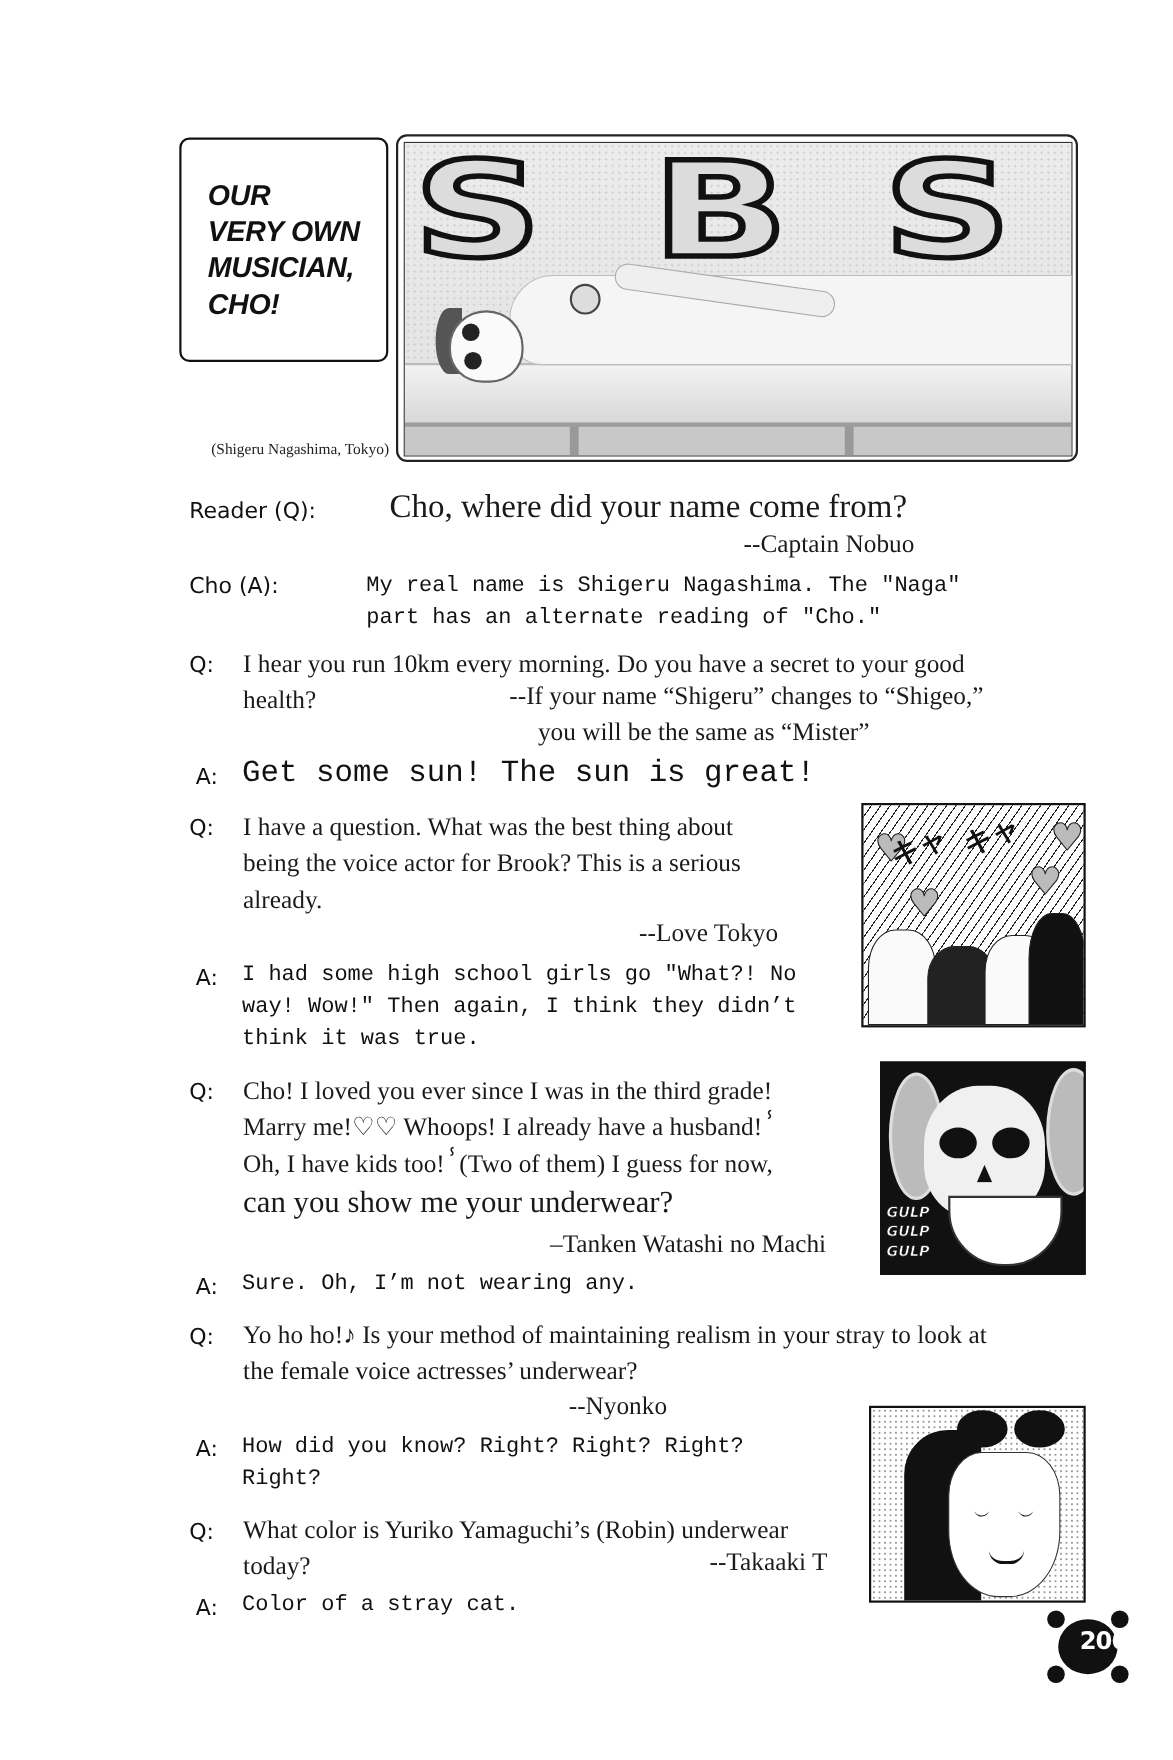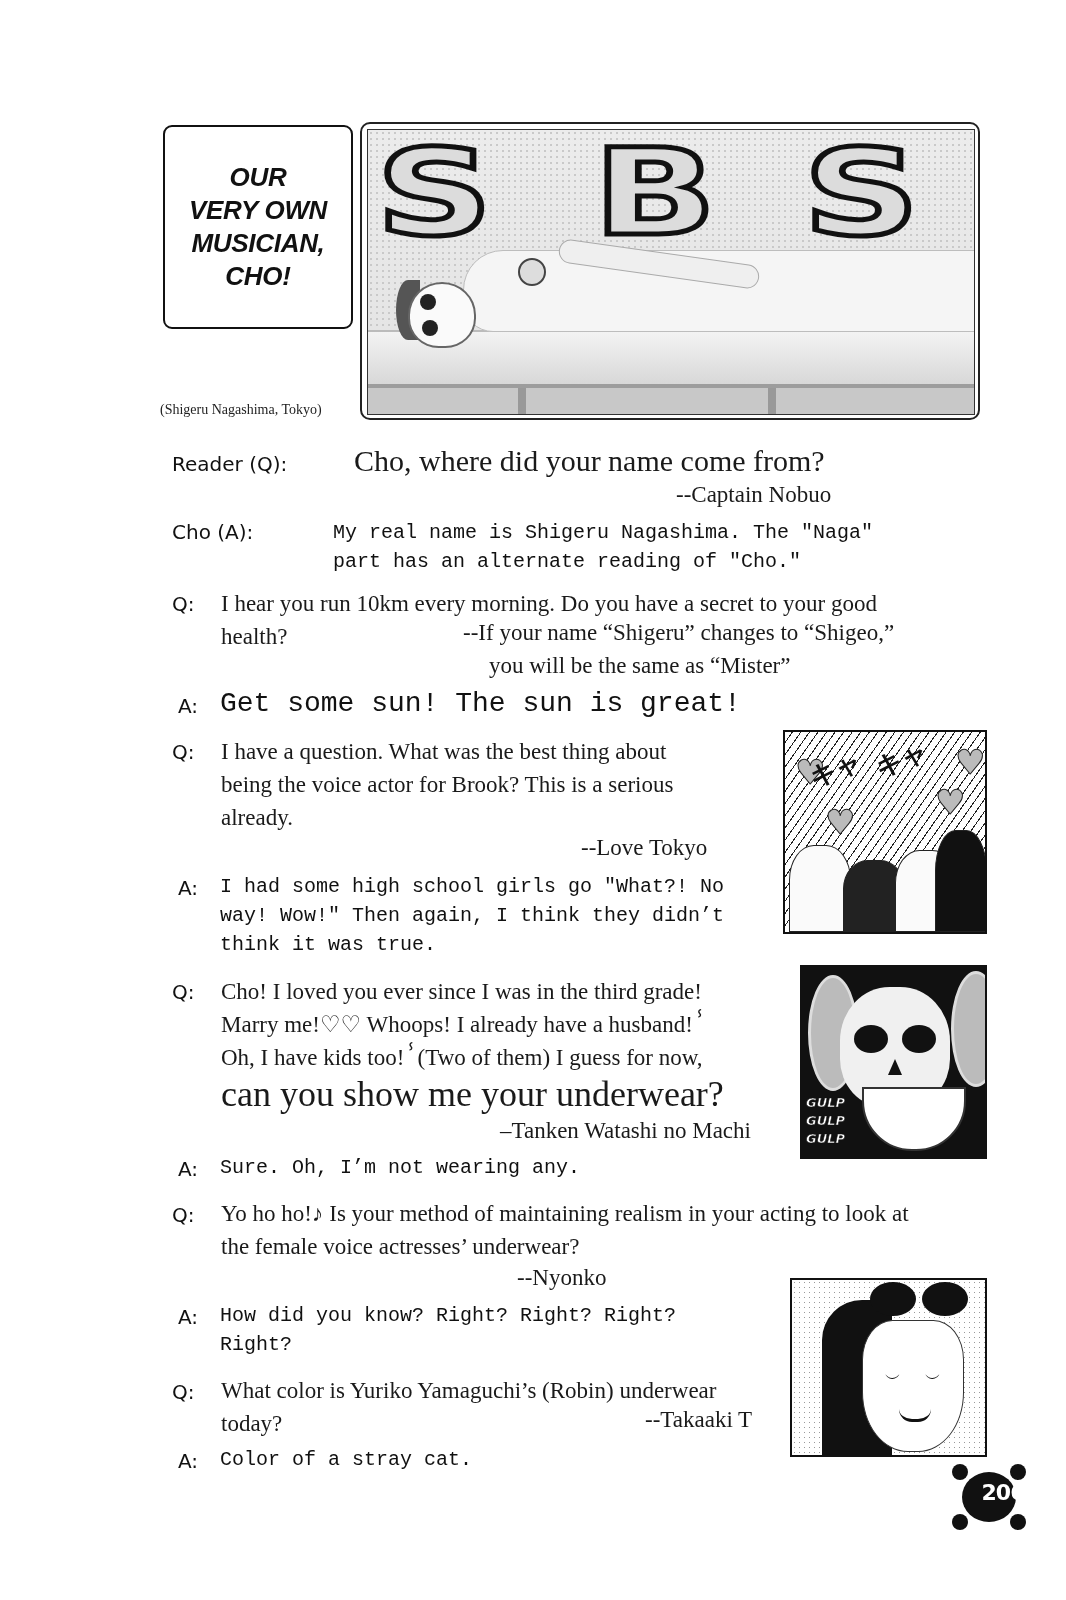"OUR" .title-box { text-align: center -> left }
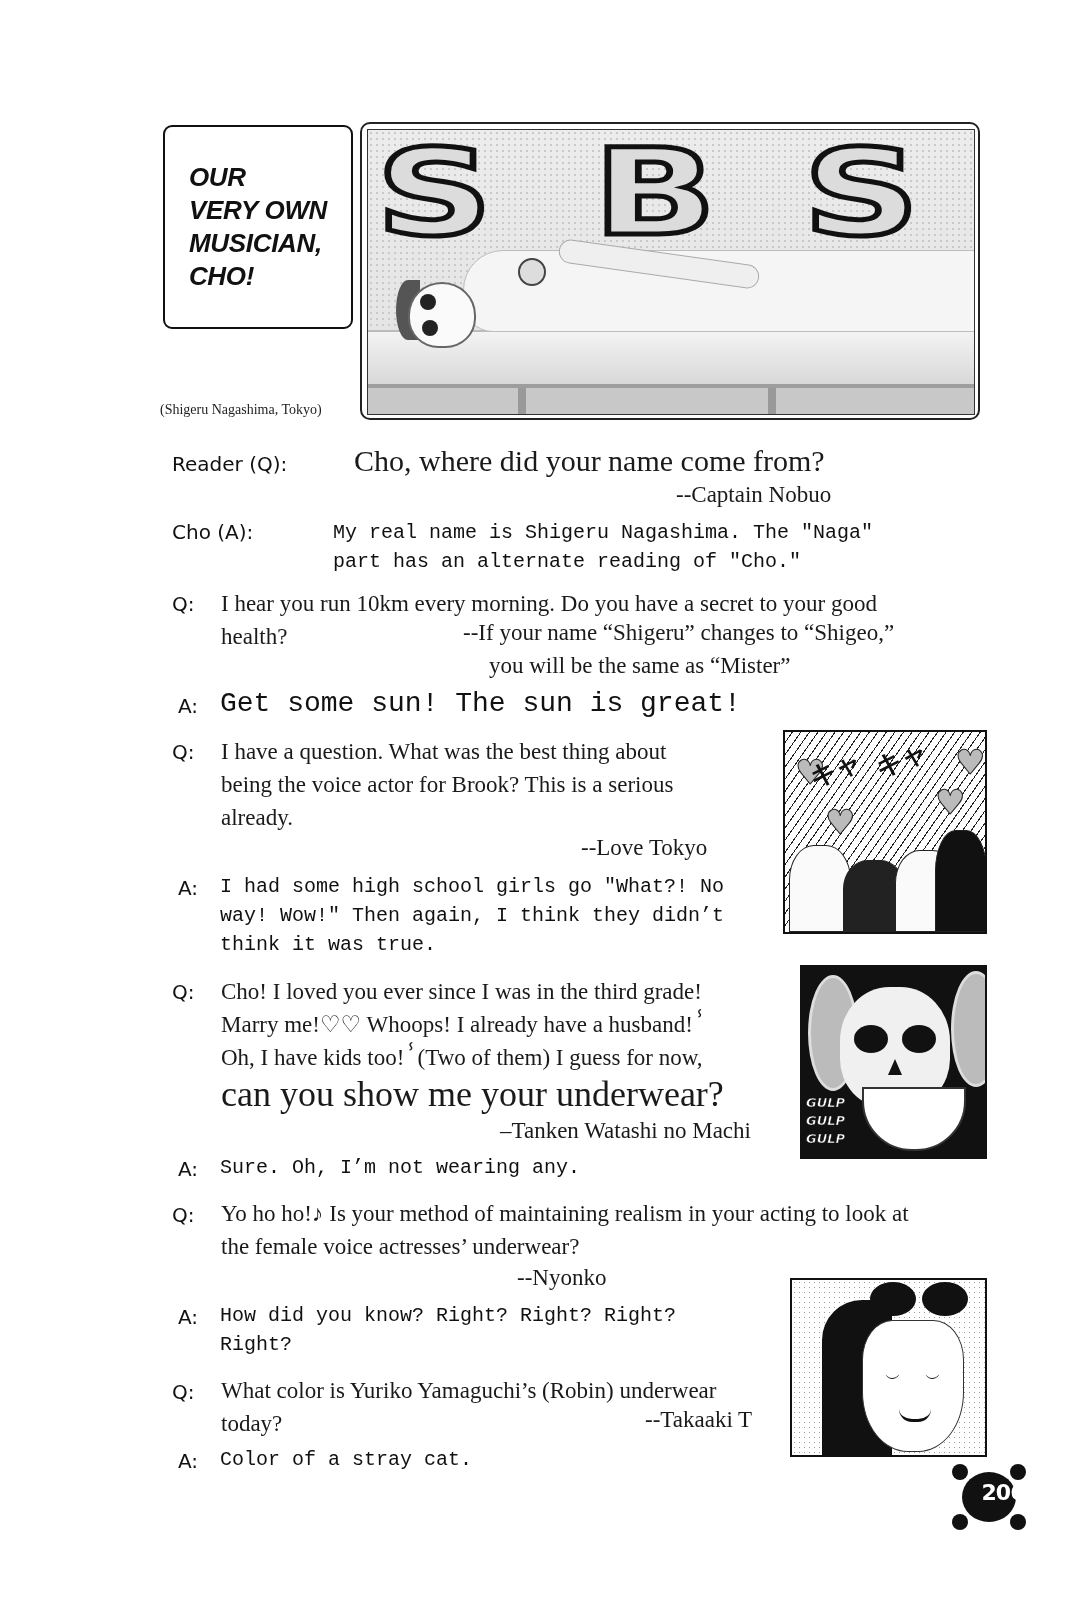"(Shigeru Nagashima, Tokyo)" .serif { margin-left: none -> 32px }
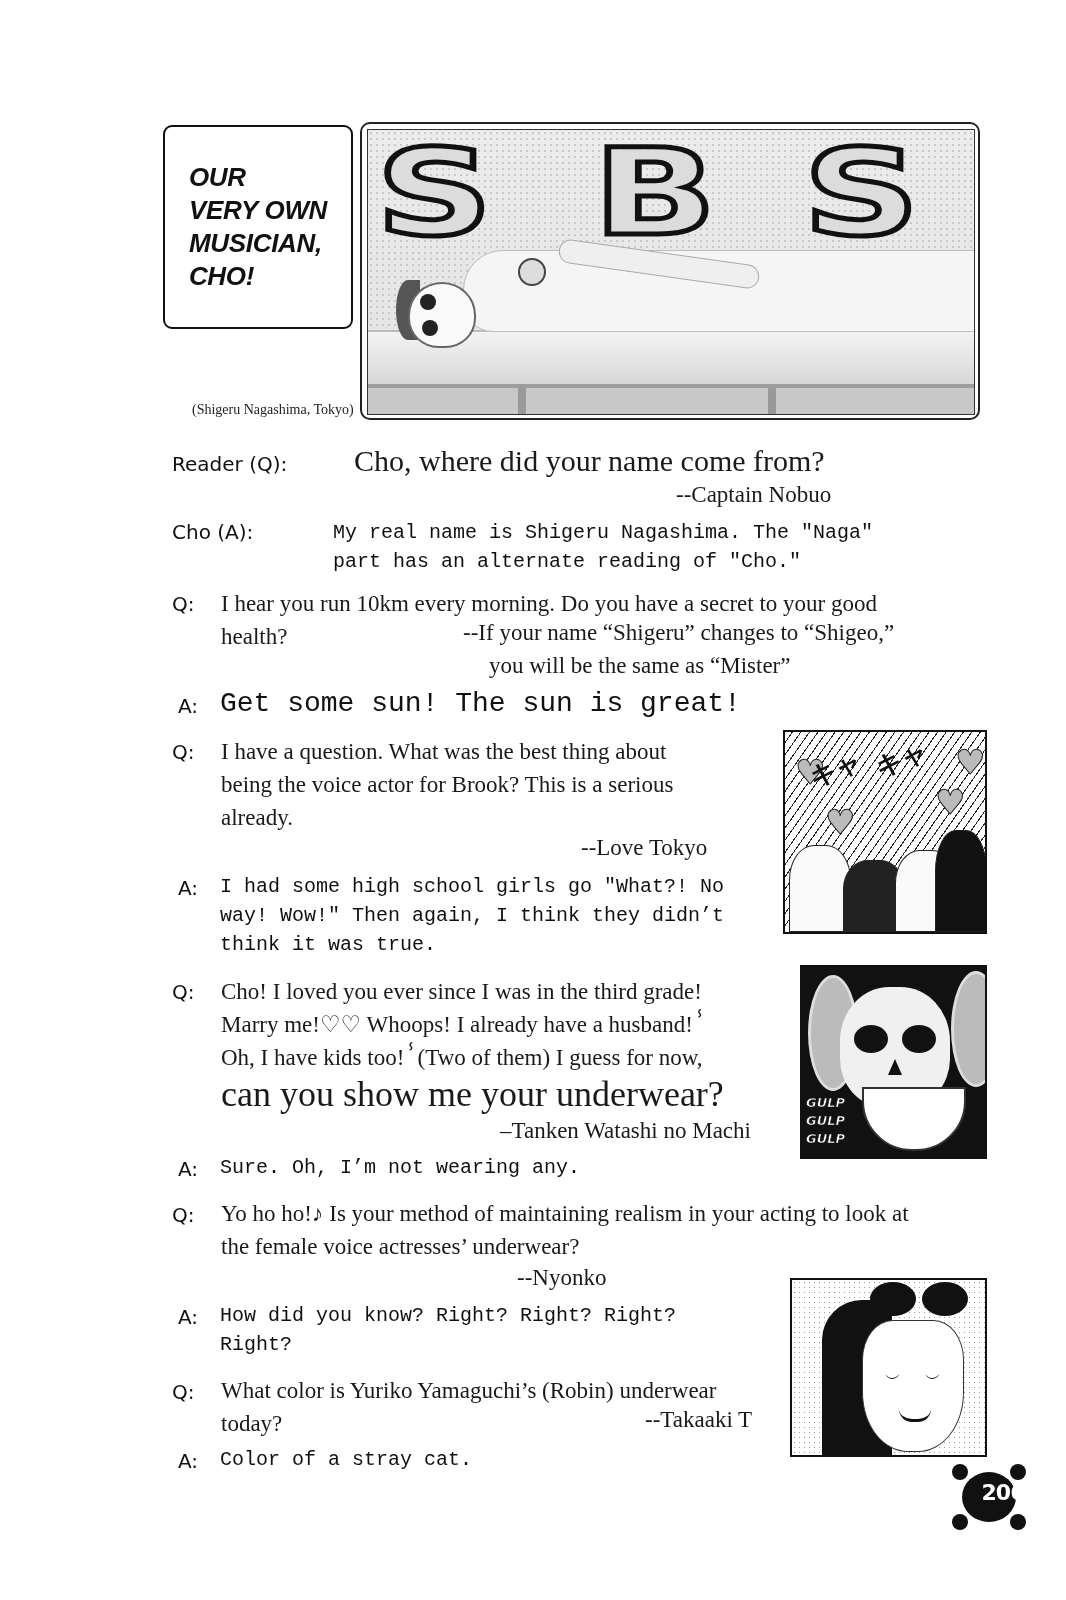"can you show me your" div { font-size: 36px -> 28px }
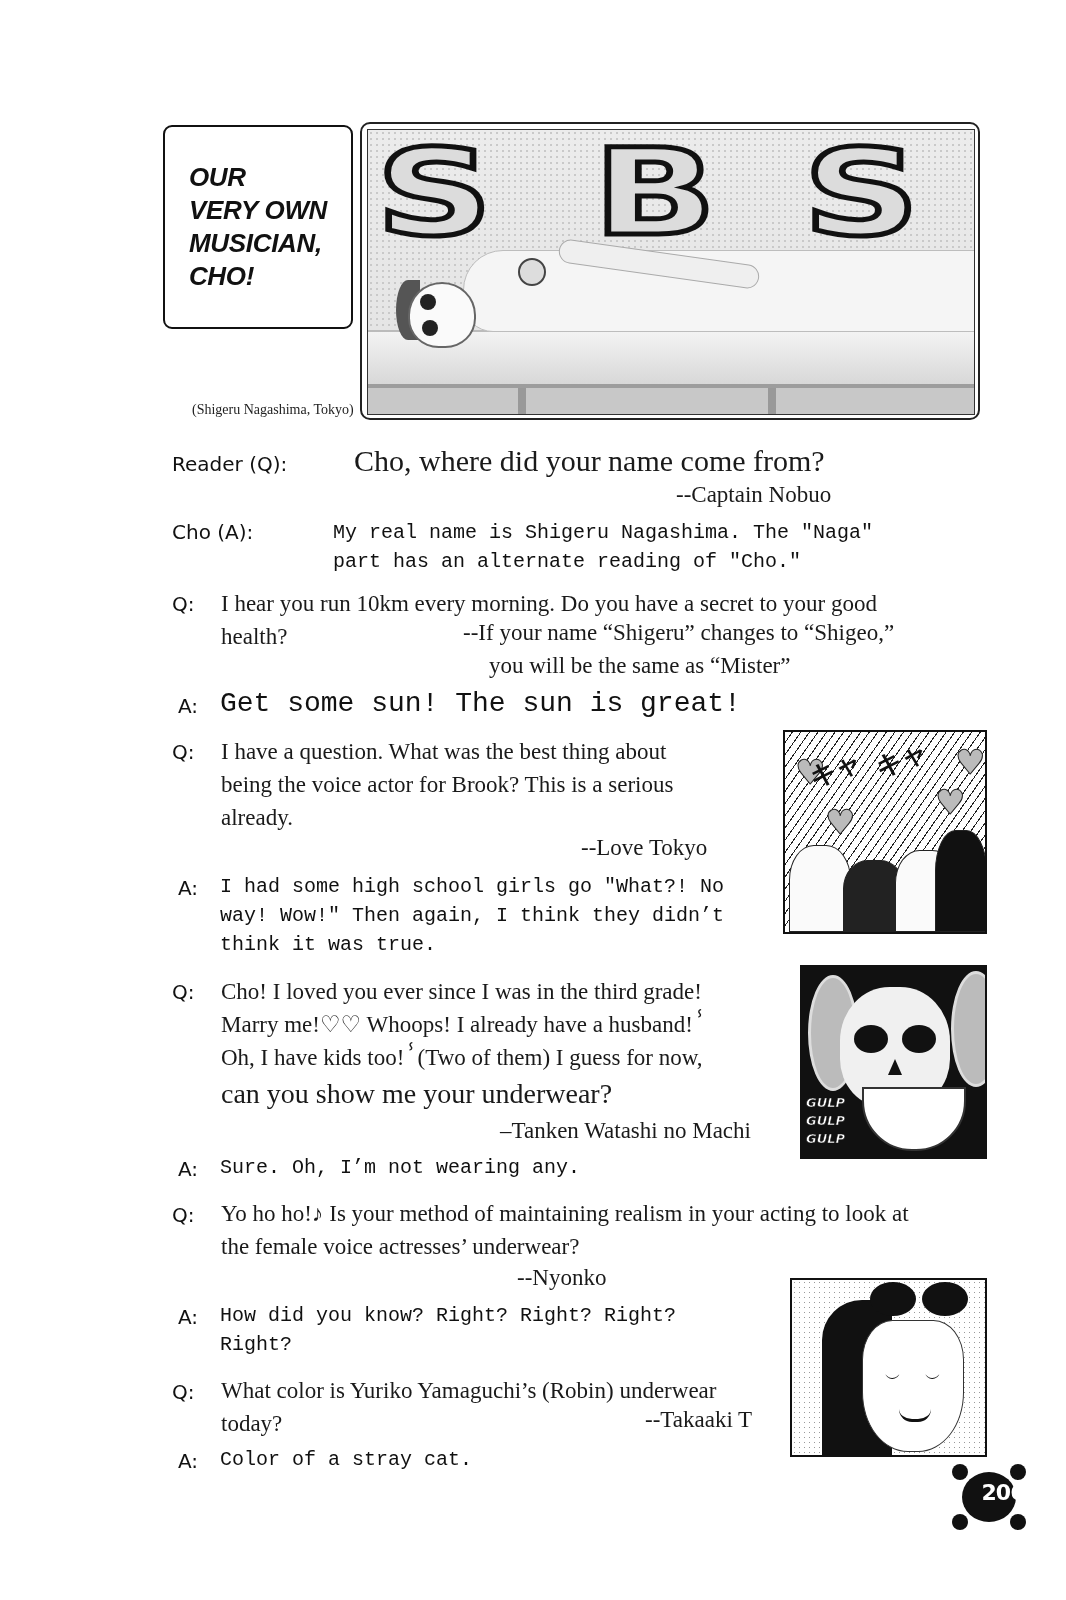"Yo ho ho!♪ Is your" div { text: acting -> stray }
